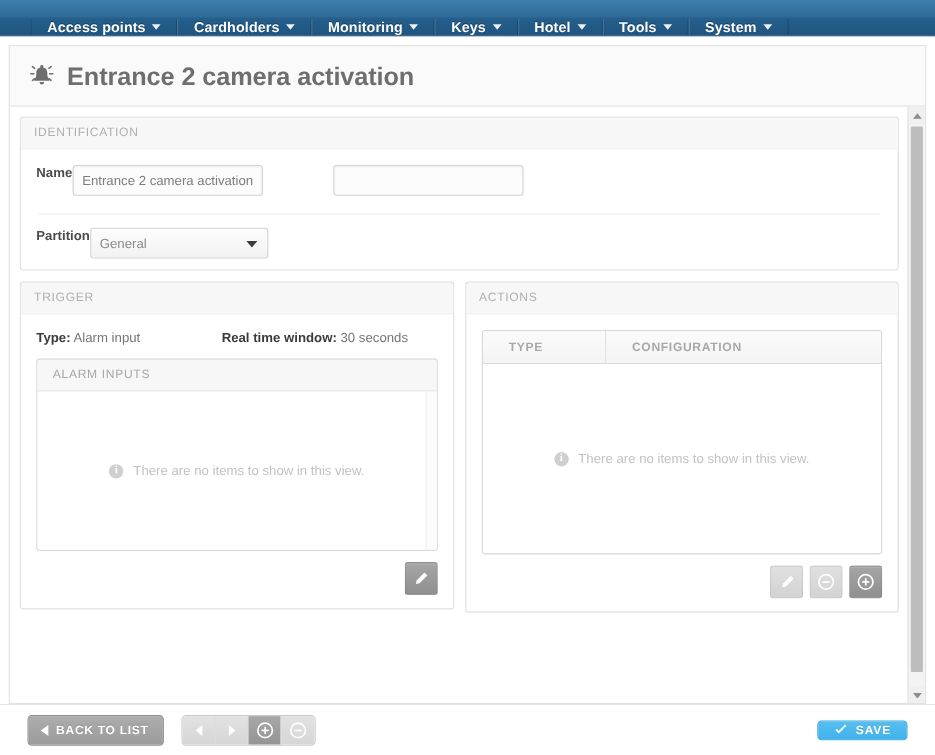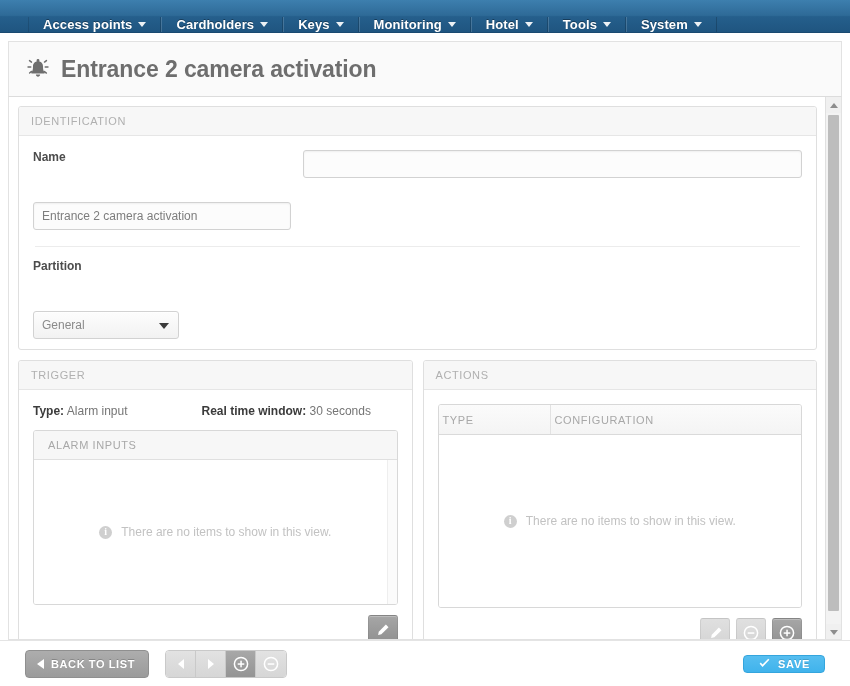"Keys" div.nav-item { order: before "Monitoring" -> after "Monitoring" }
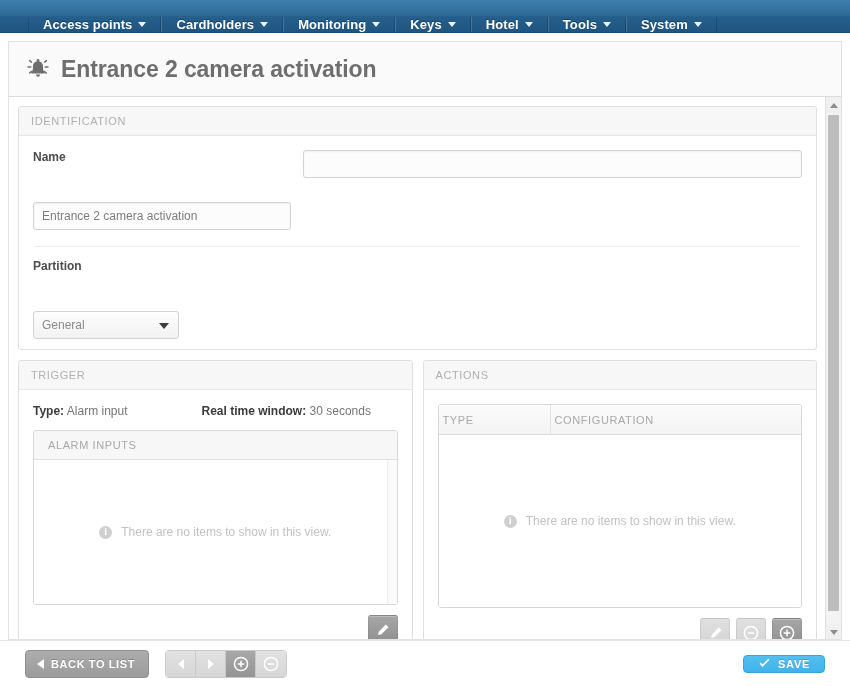"Name" .field { flex-direction: column -> row; gap: 32px -> none }
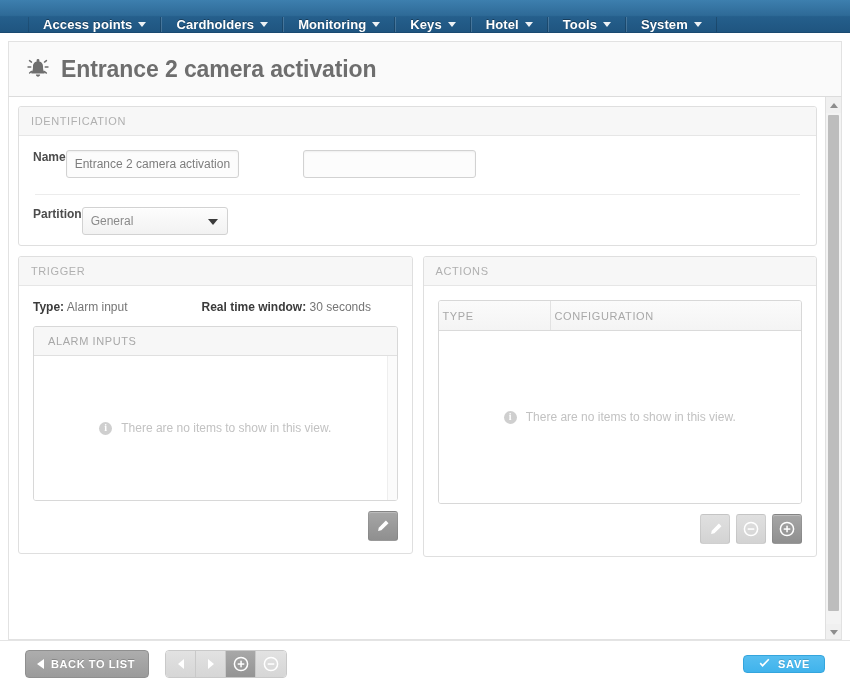"General" .select-box { width: 146px -> 162px }
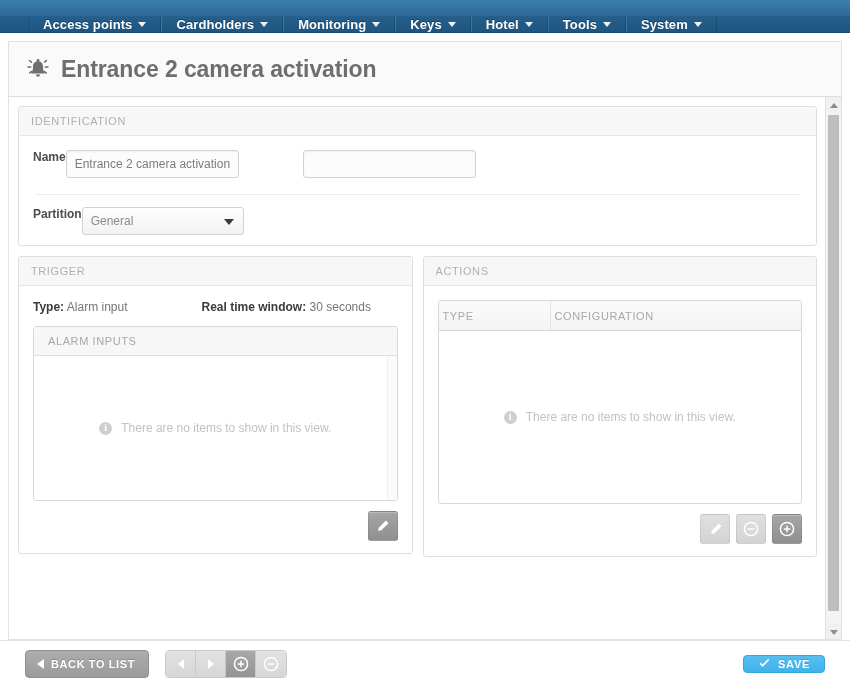"TYPE" .tbl-head .th { font-weight: none -> bold; padding-left: 4px -> 24px }
